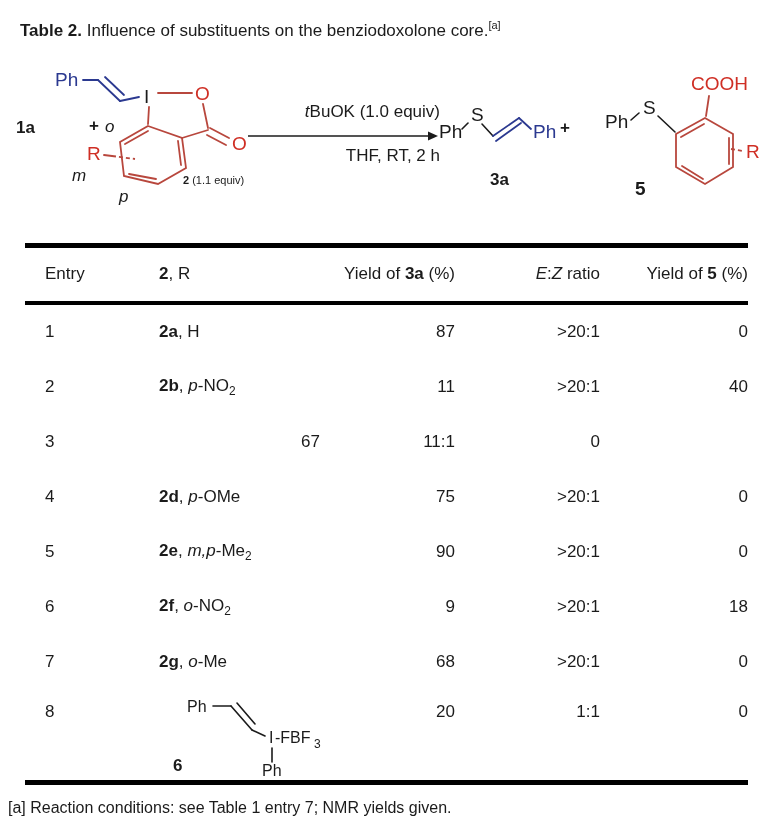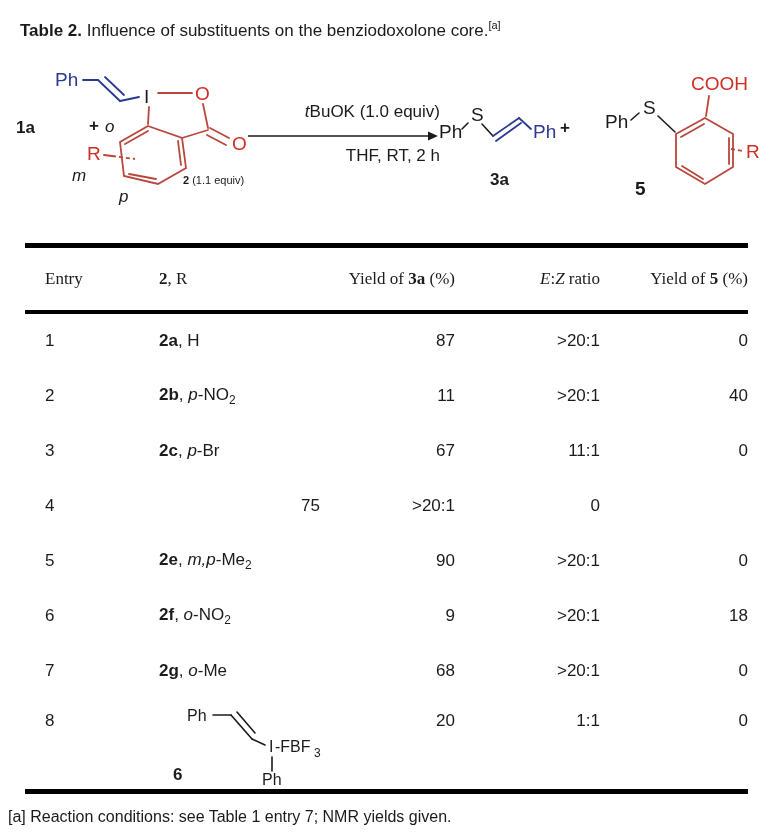"Entry" #thead.trow { font-family: Liberation Serif, serif -> none; height: 62px -> 53px }
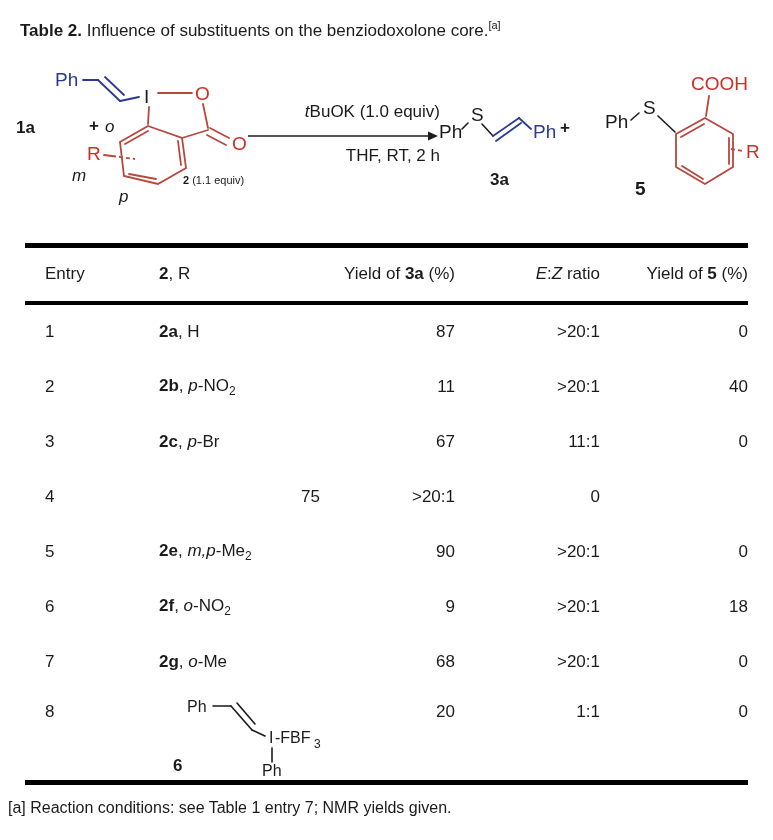"2c, p-Br" div.cell { html: <div><span>2c</span><span>, </span><span>p</span><span>-Br</span></div> -> none }
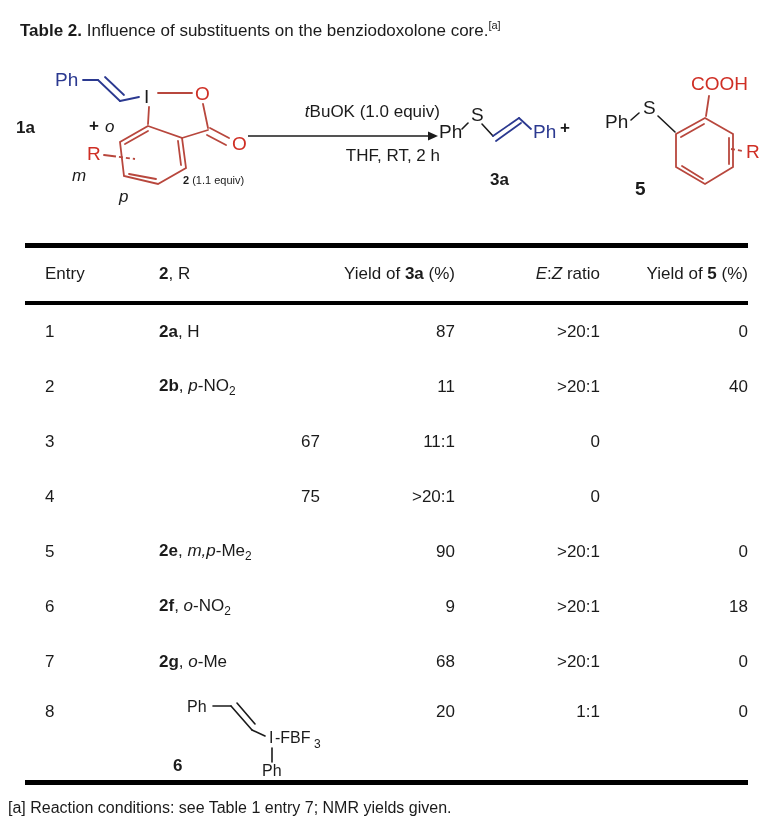"2d, p-OMe" div.cell { html: none -> <div><span>2d</span><span>, </span><span>p</span><span>-OMe</span></div> }
